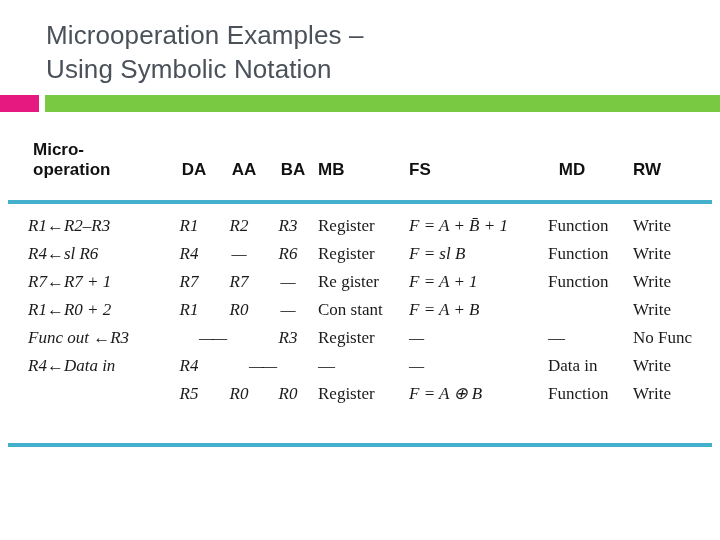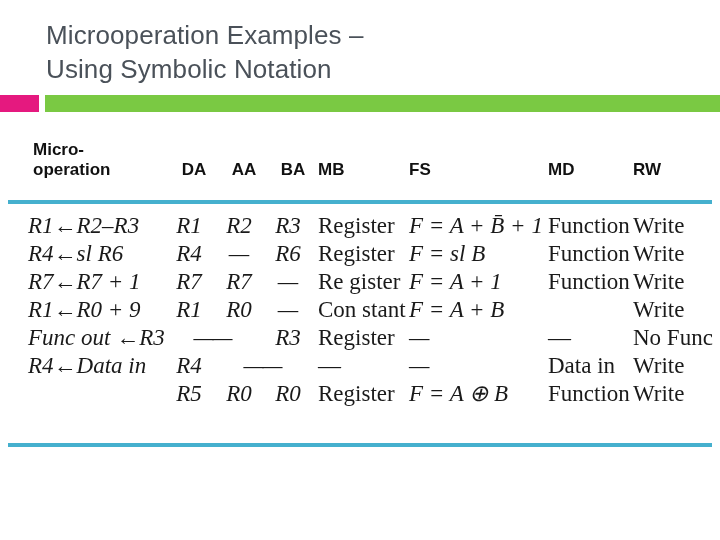"MD" #head-md { text-align: left -> center }
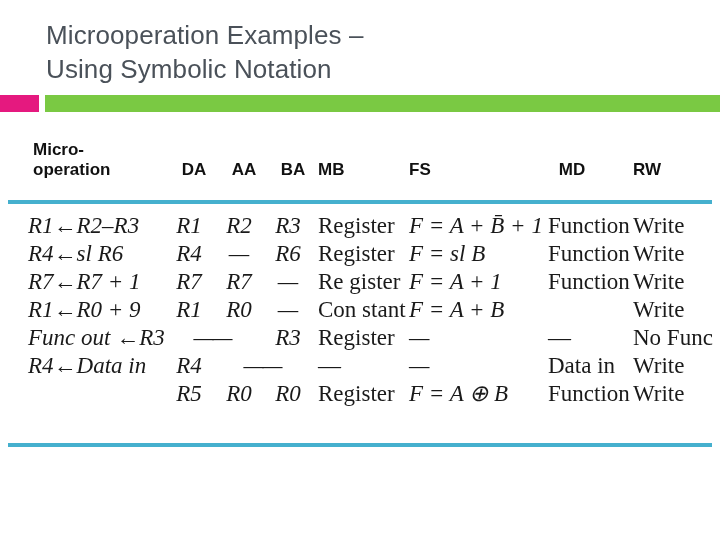"R1←R2–R3" .cell { font-size: 23px -> 17px }
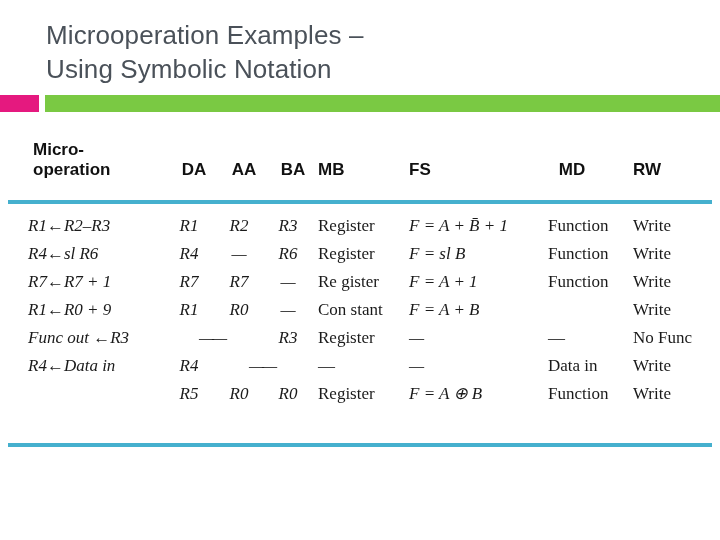"R1←R0 + 9" div.cell { text: 9 -> 2 }
